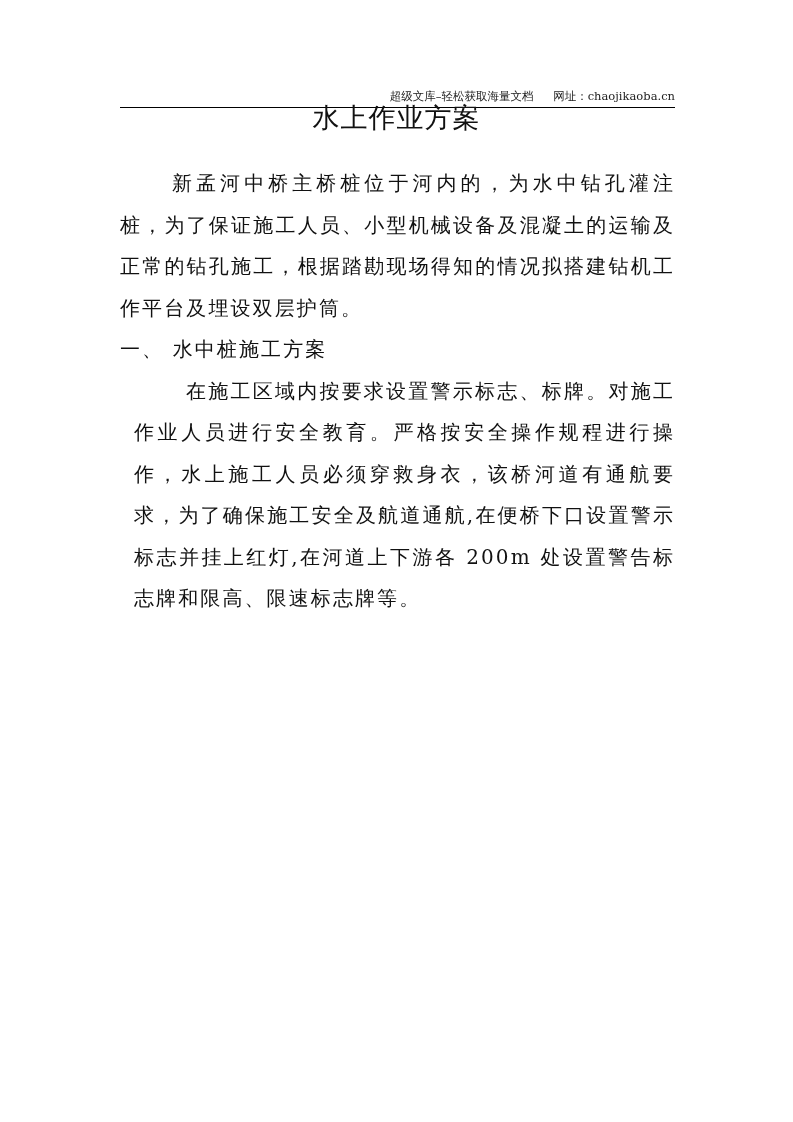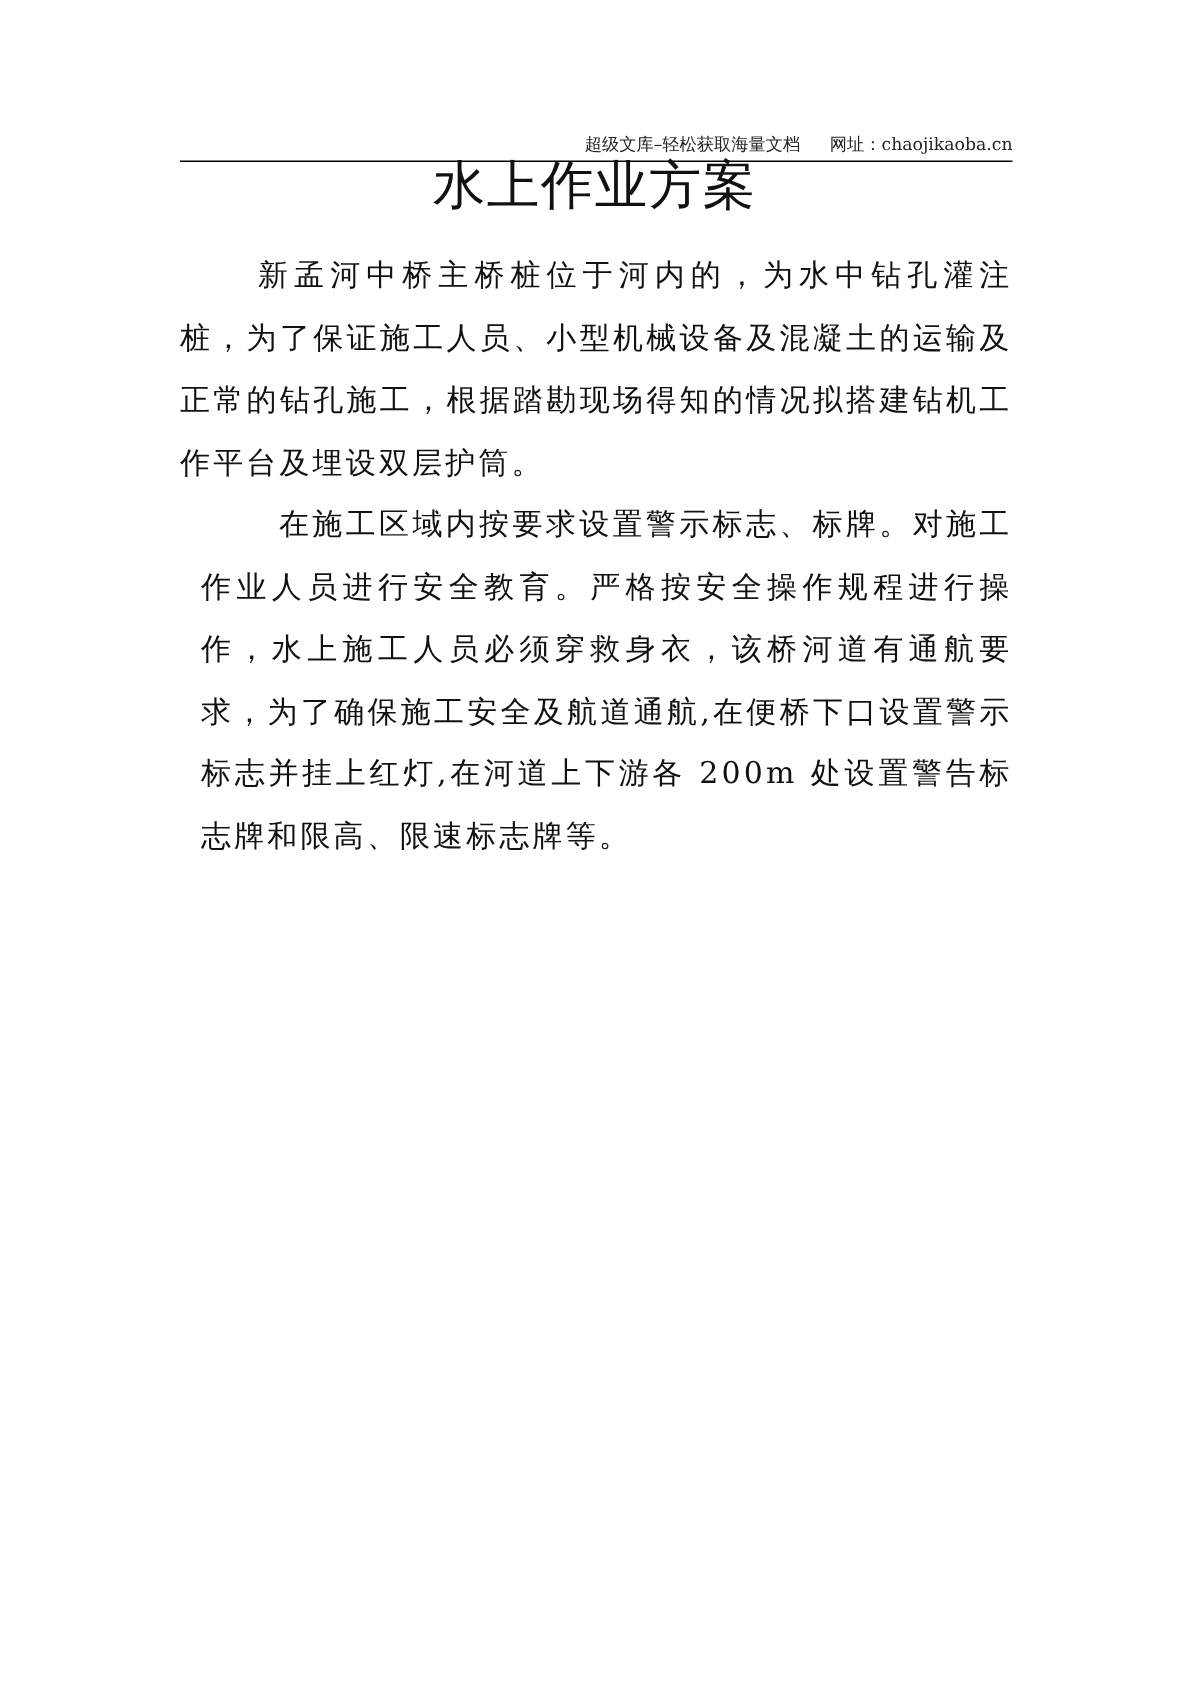"水上作业方案" .title { font-size: 35px -> 27px }
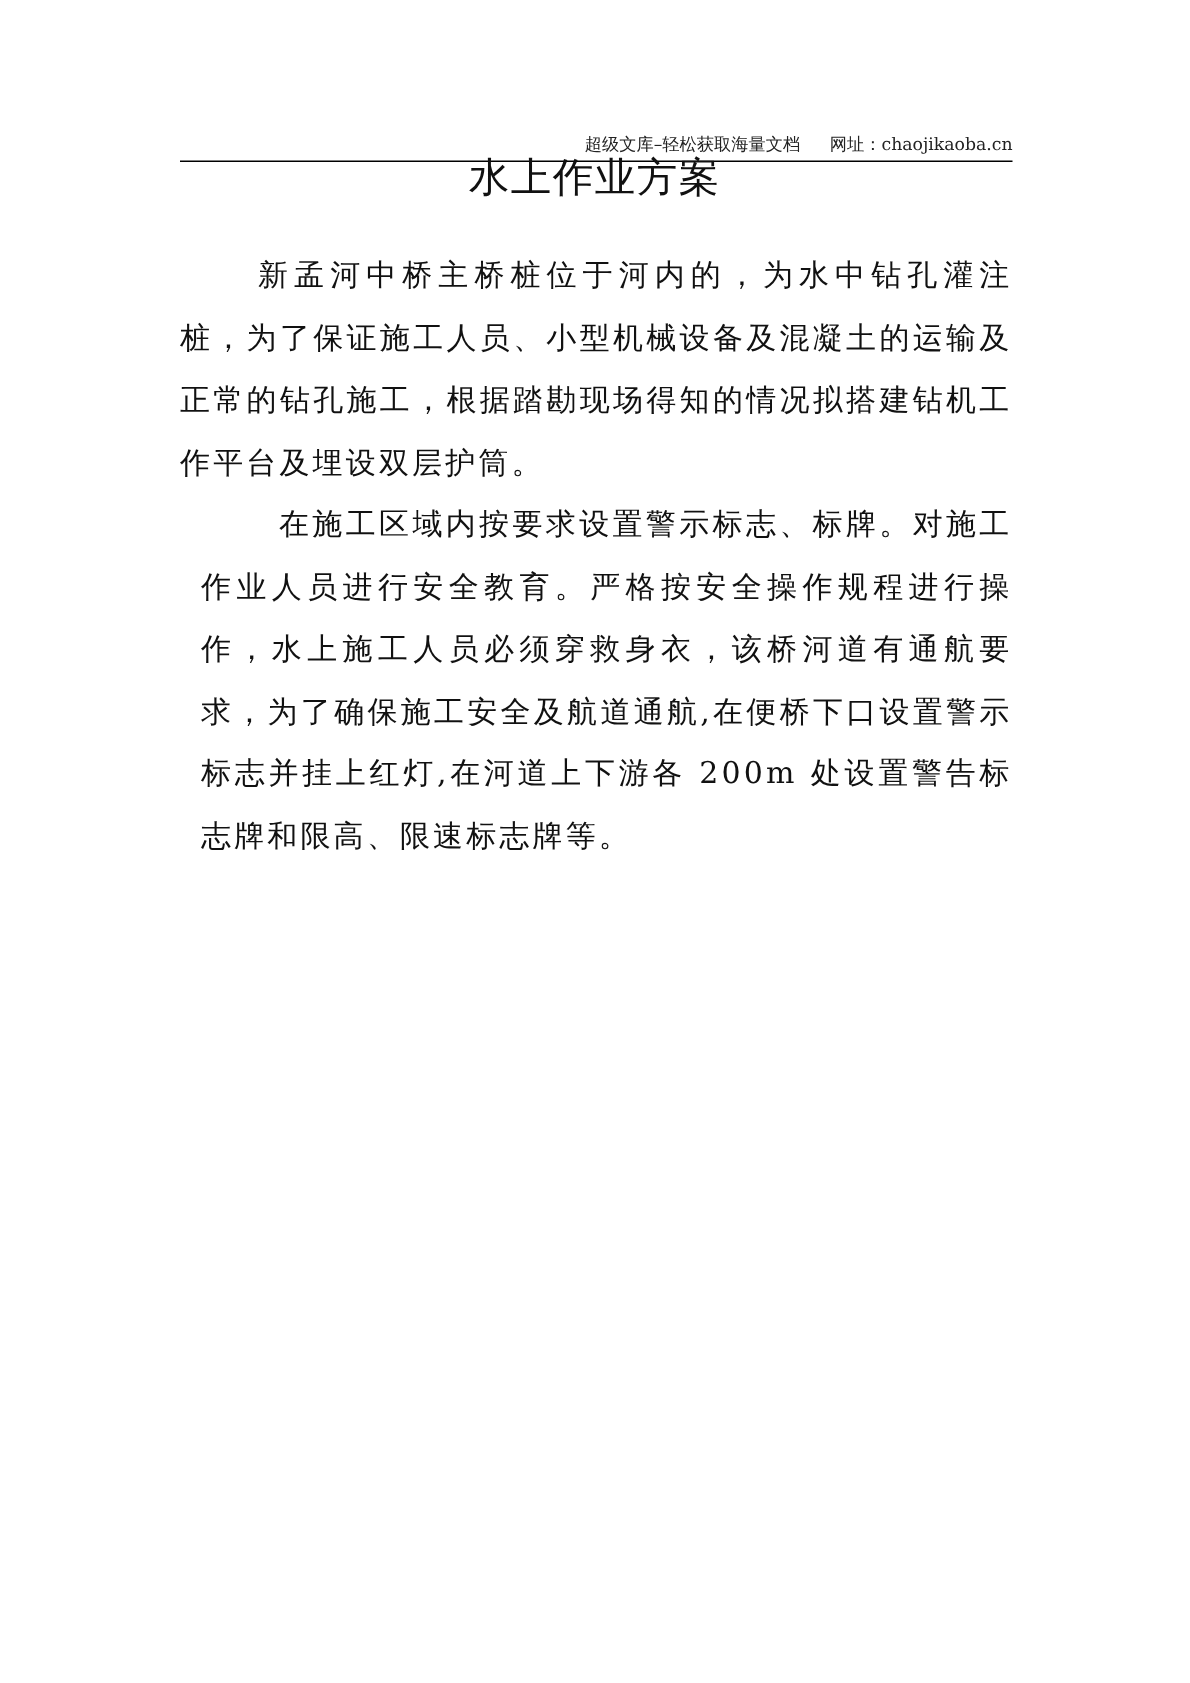"一、 水中桩施工方案" p.h1 { html: none -> <p>一、 水中桩施工方案</p> }
